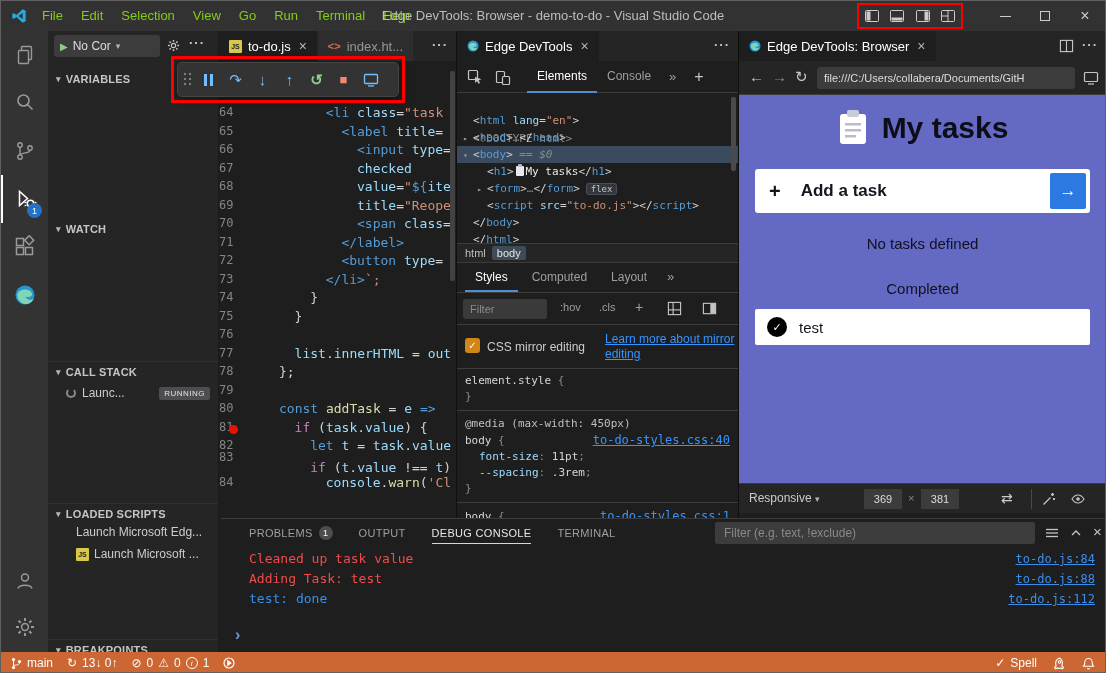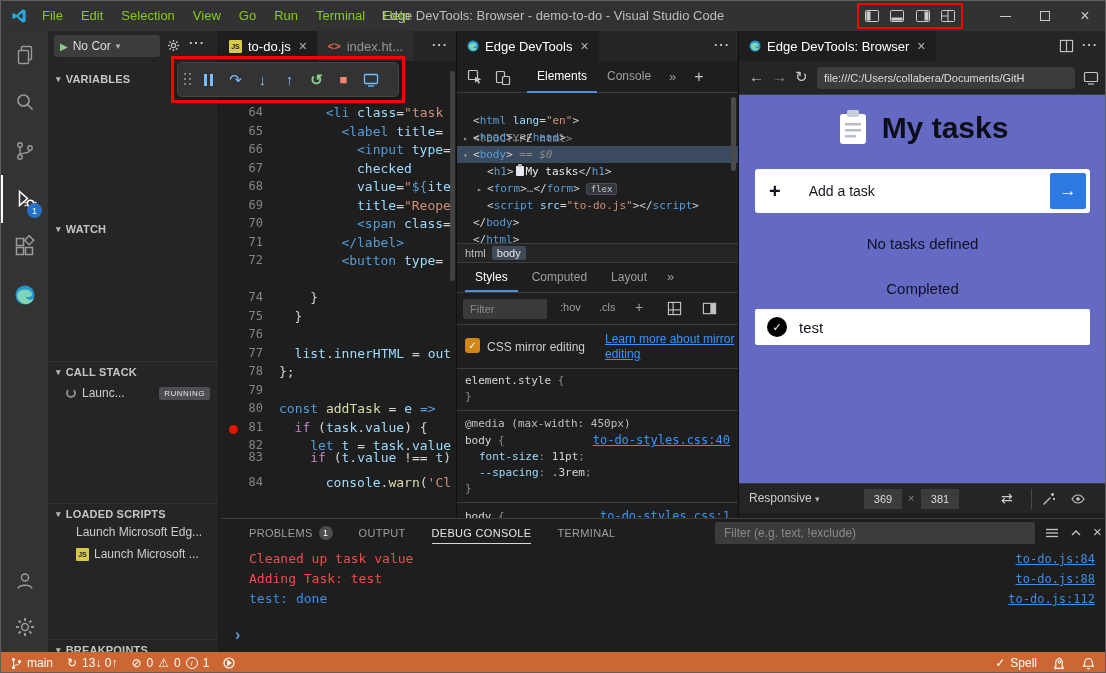"64" .gutter { text-align: right -> left }
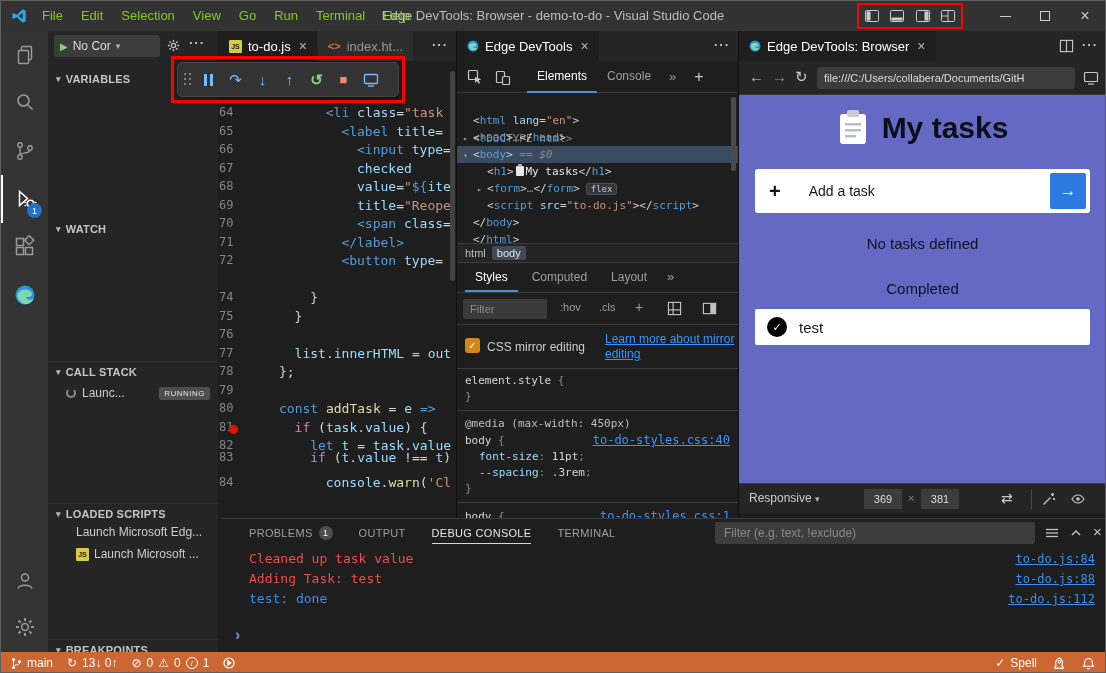"Add a task" .add-label { font-size: 14px -> 17px; font-weight: 400 -> 700; margin-left: 28px -> 20px }
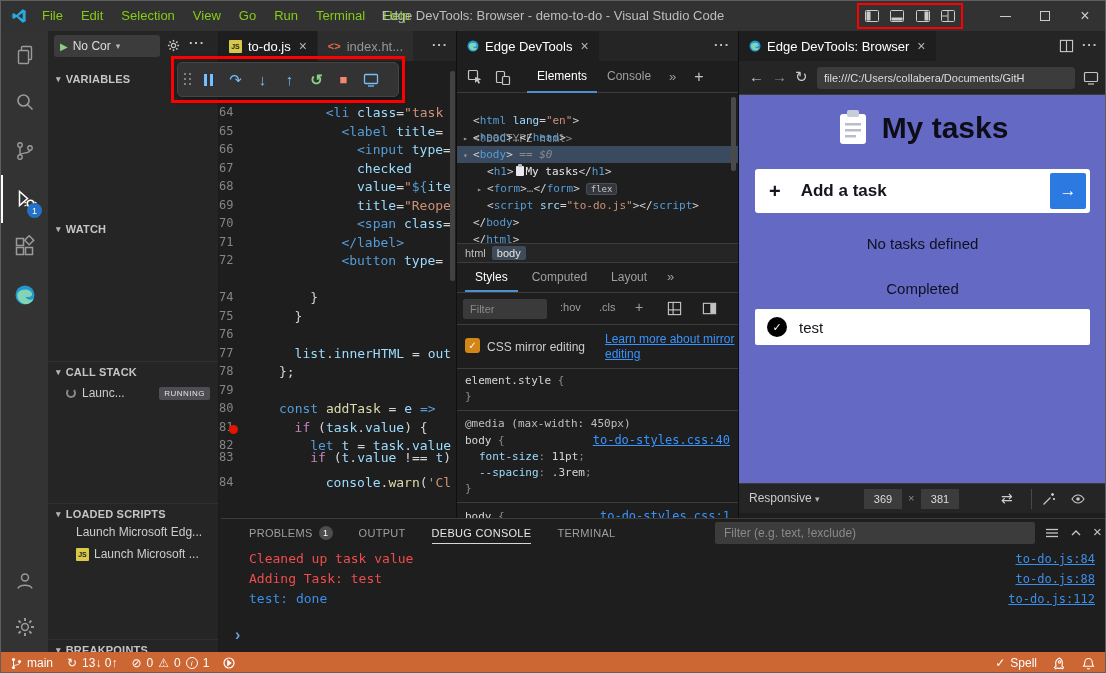"73" div.code-row { html: none -> <div> <div>73</div> <div><span>&lt;/li&gt;</span><span>`;</span></div> </div> }
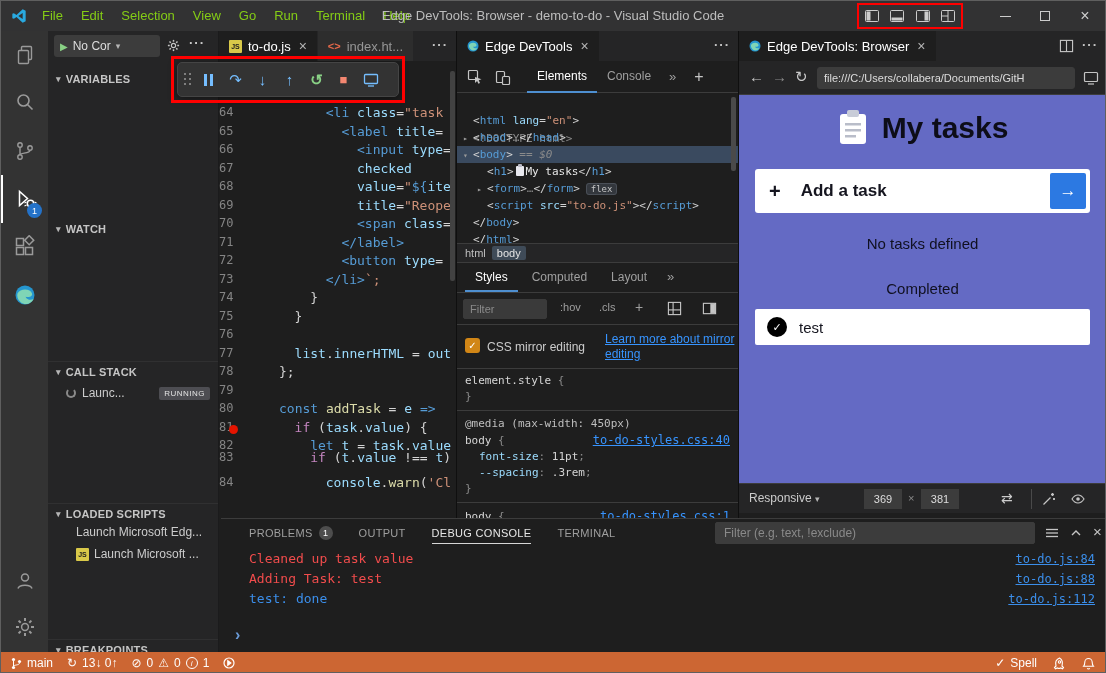"if (t.value !== t)" div.code-text { margin-top: none -> 10px }
